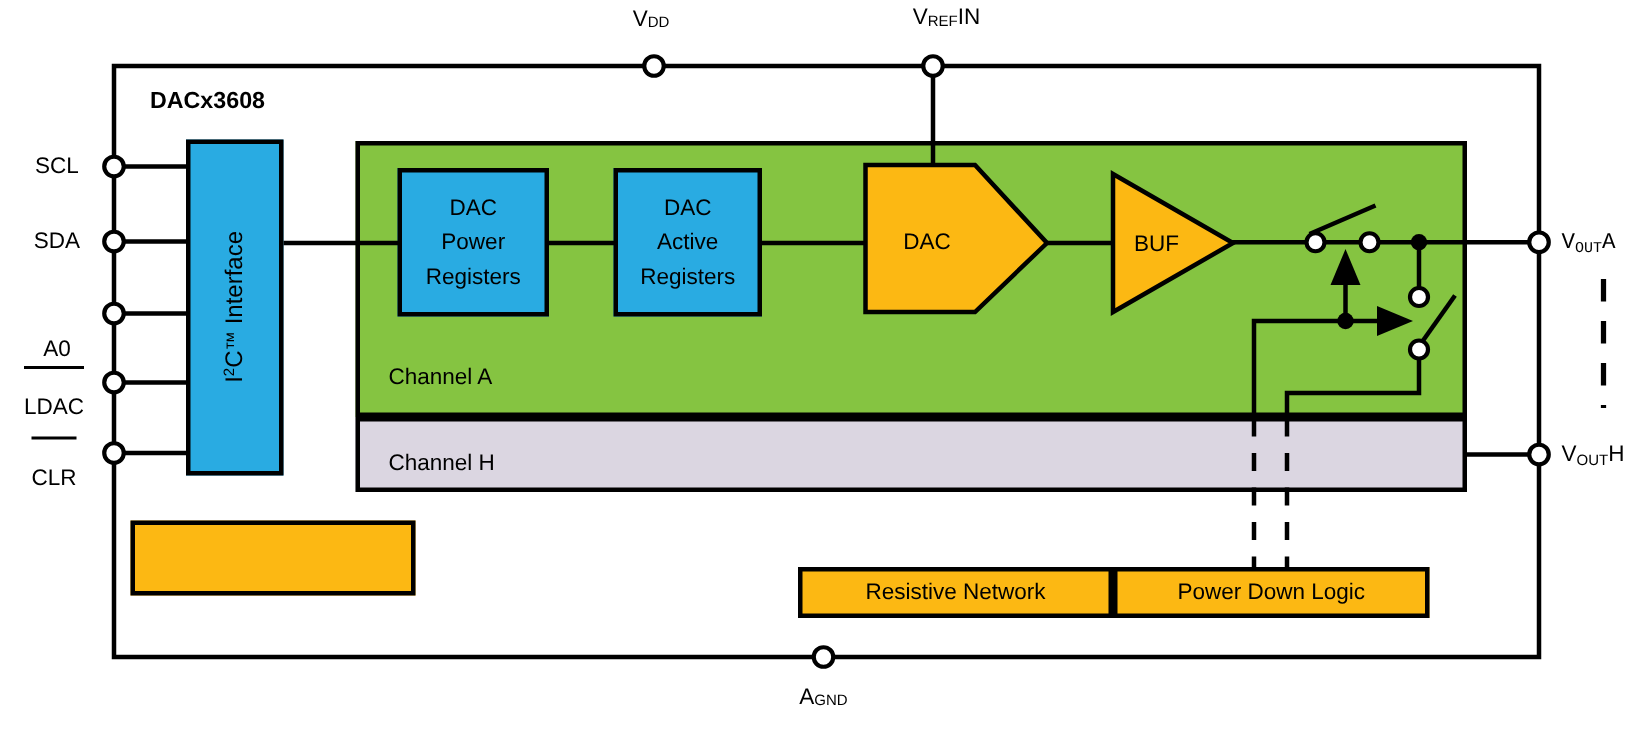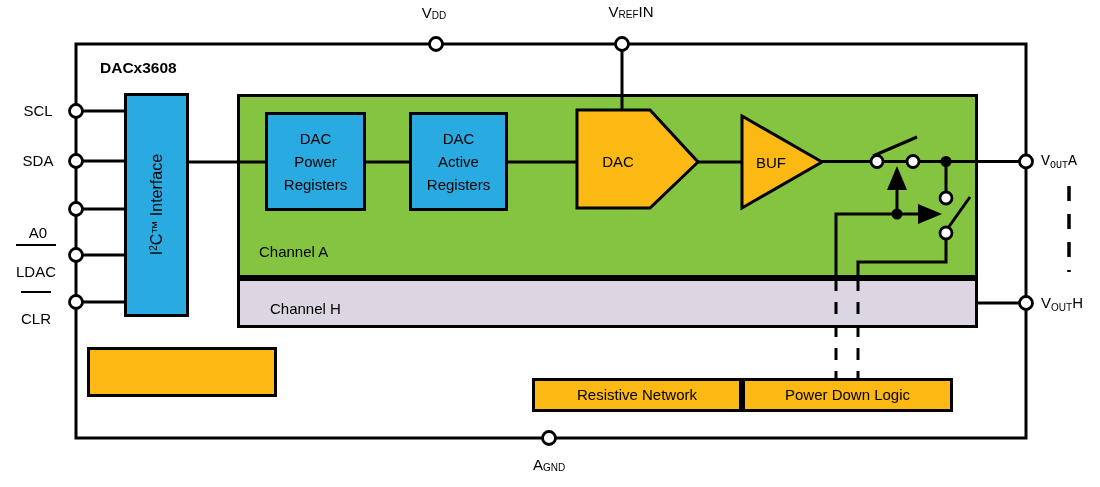"Channel H" div.lbl { margin-left: 11px -> none }
